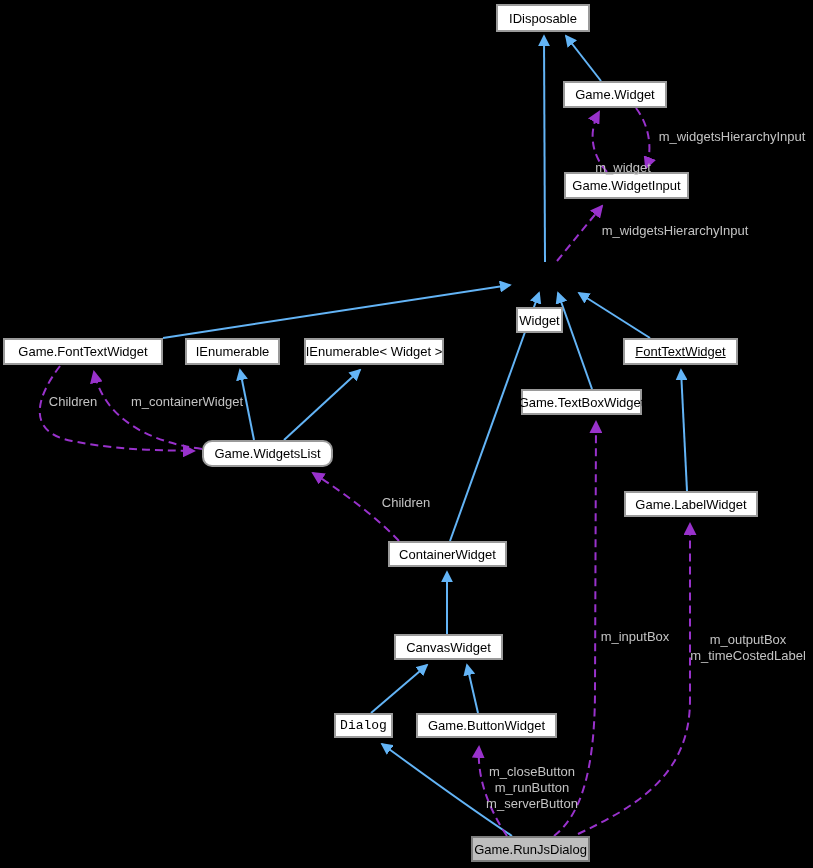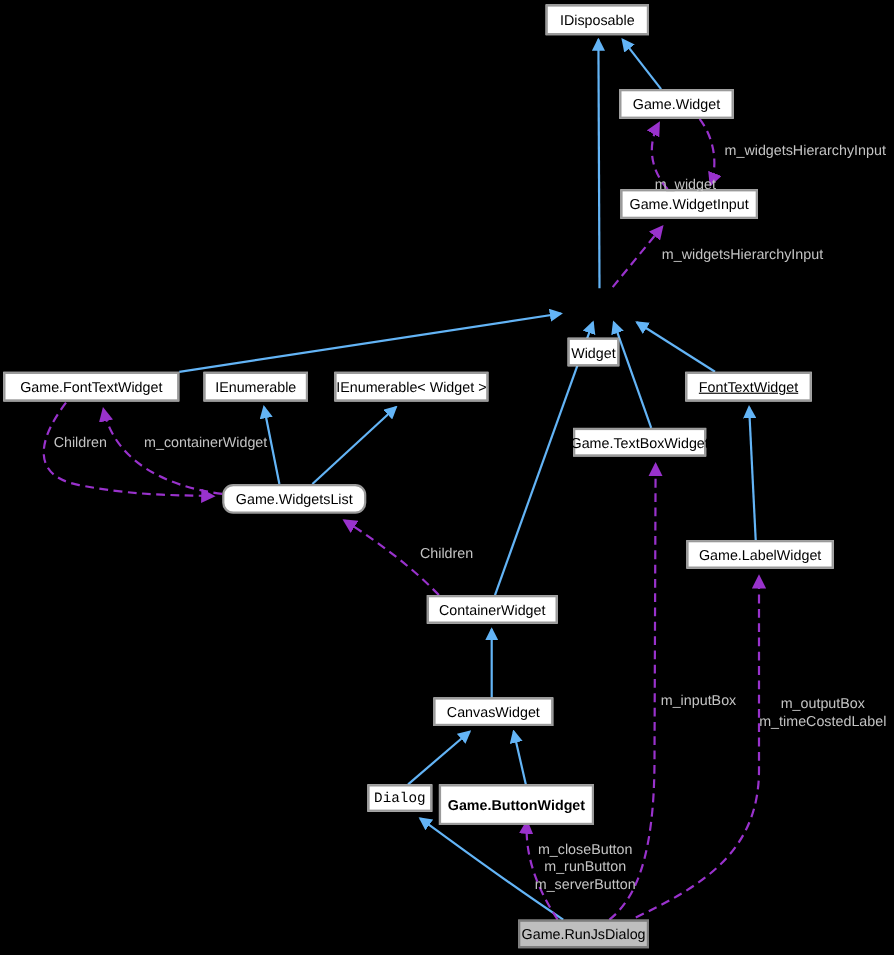"Game.ButtonWidget" div.node { font-weight: bold -> none; height: 37px -> 25px; left: 399px -> 416px }
